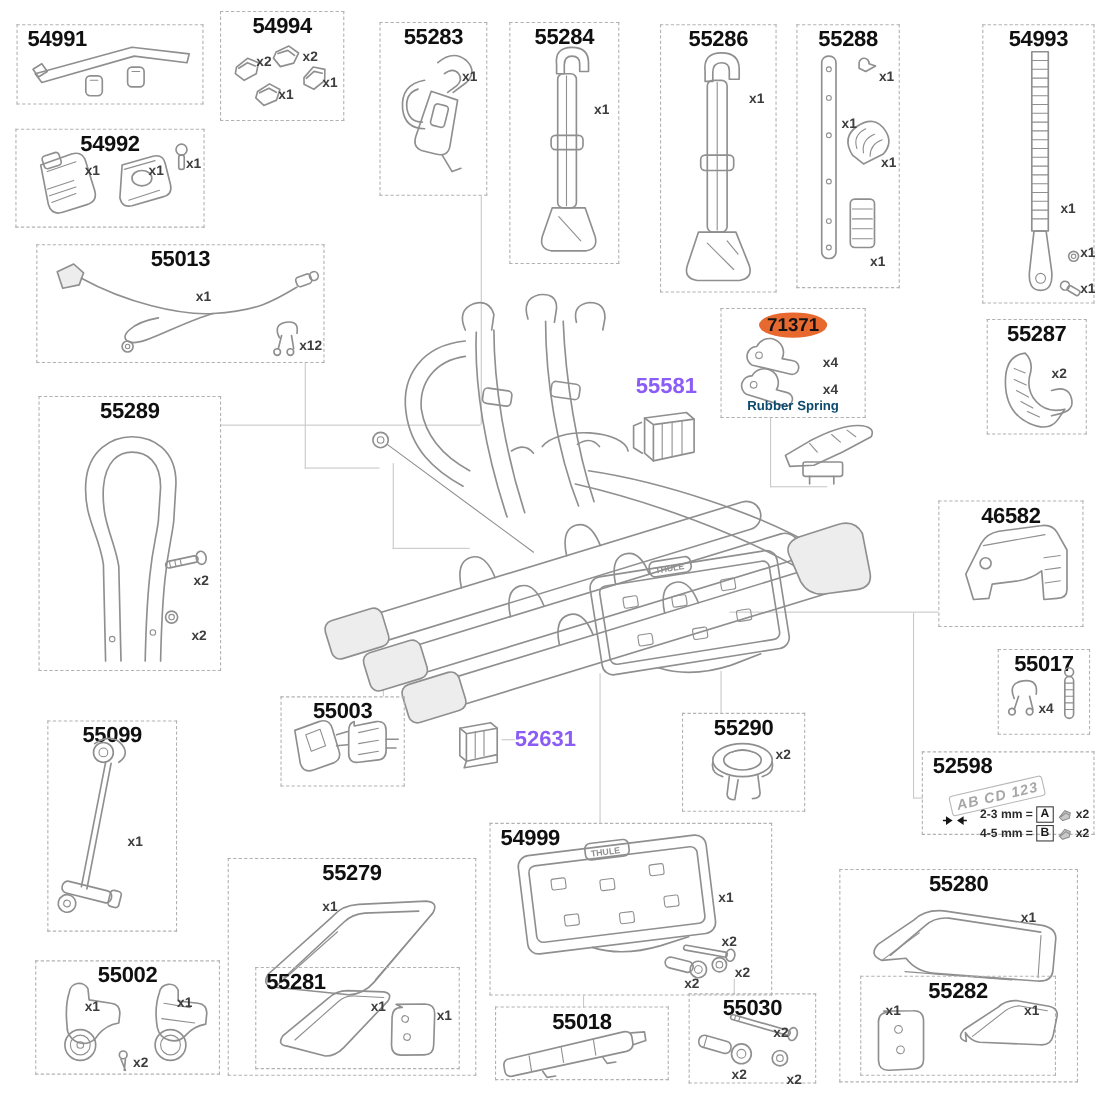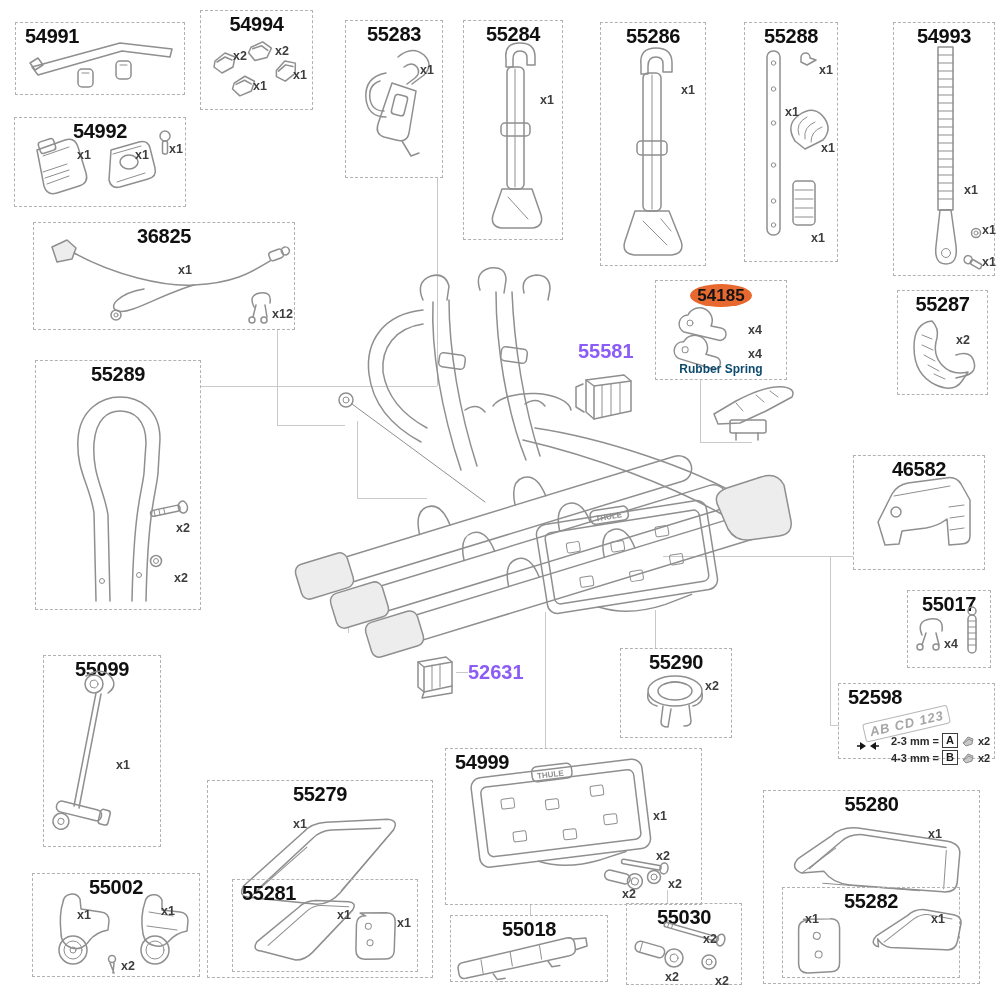"55288" div.box { left: 744px -> 724px }
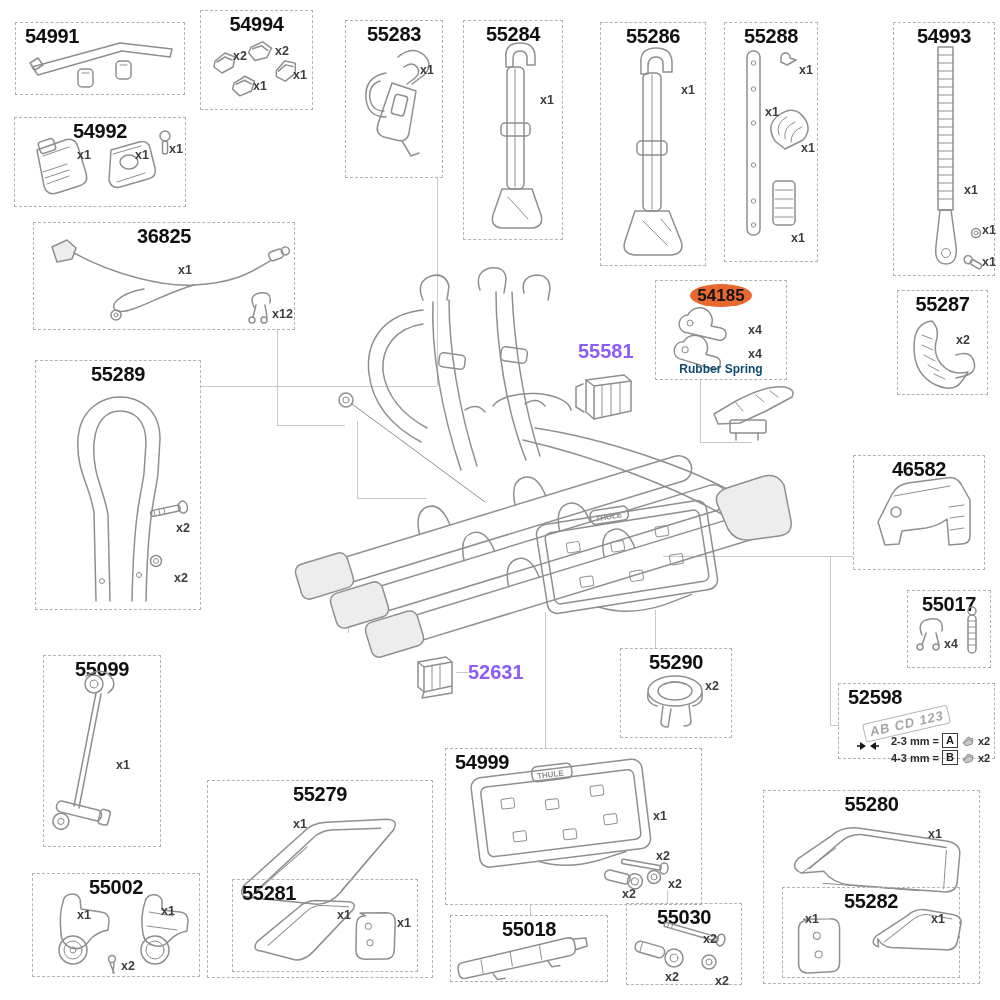"36825" div.lbl { text: 36825 -> 55013 }
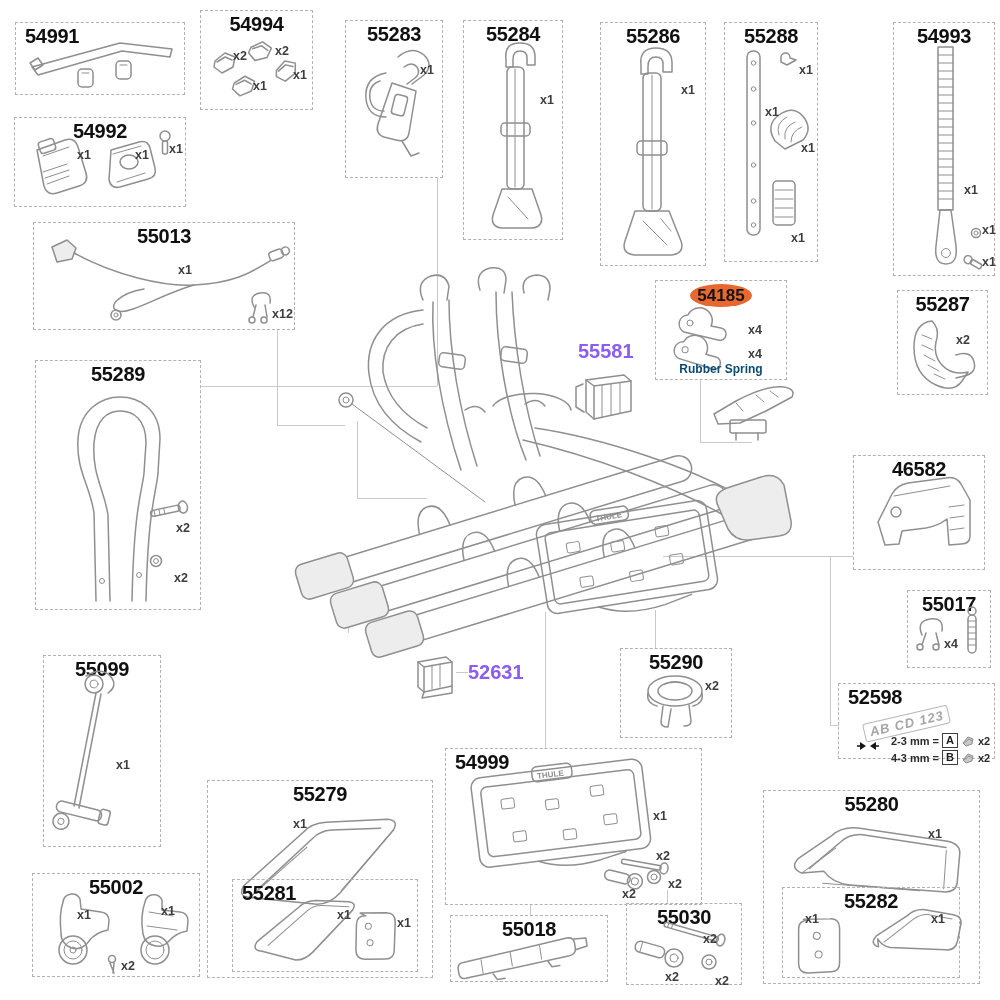"54185" span { text: 54185 -> 71371 }
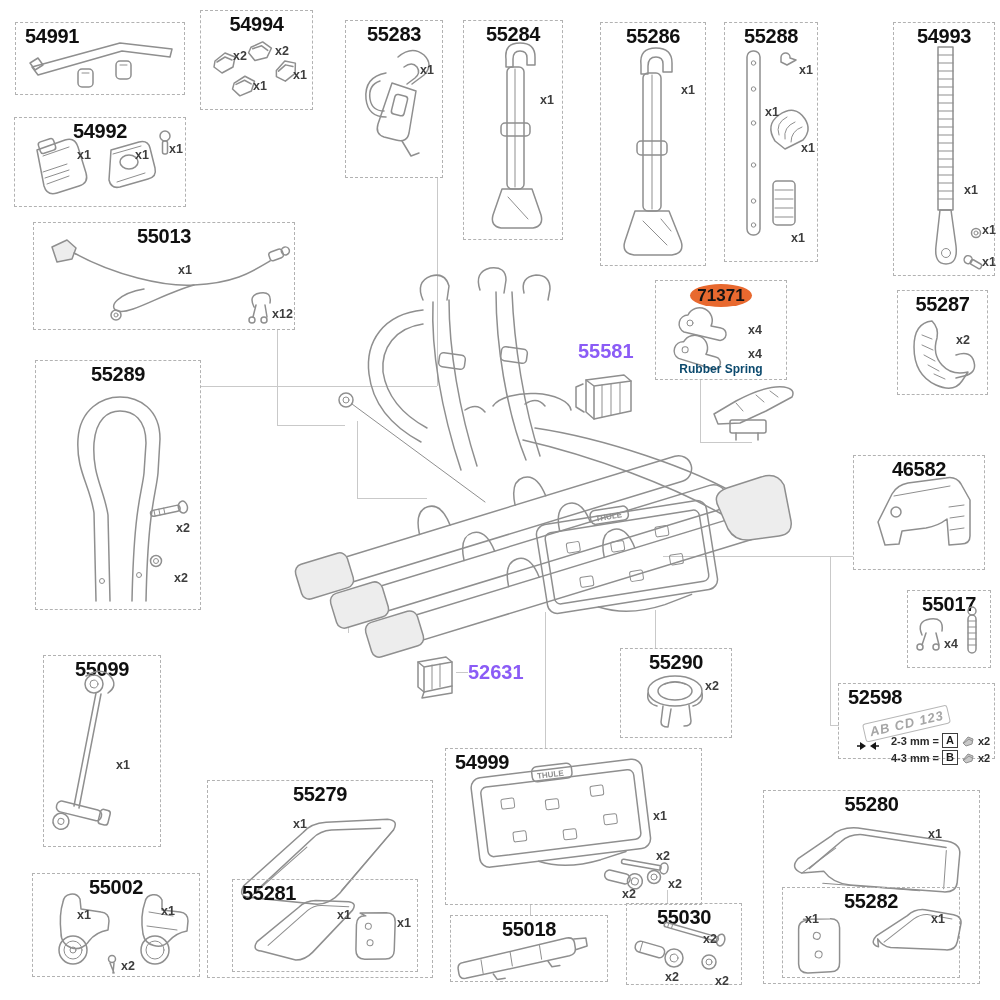"55003" div.box { html: none -> <div> <div>55003</div> <svg> <path></path> <path></path> <path></path> <path></path> <path></path> <path></path> </svg> </div> }
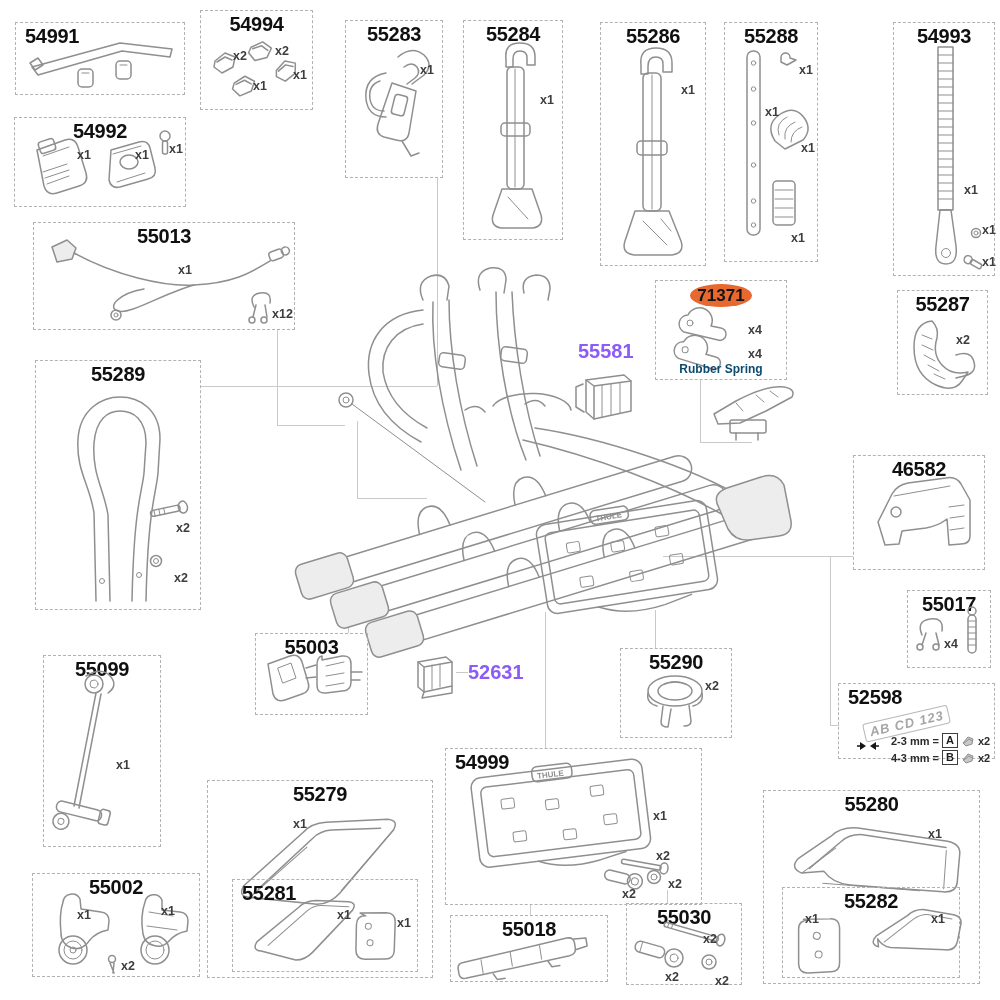"4-3 mm =" span { text: 4-3 -> 4-5 }
